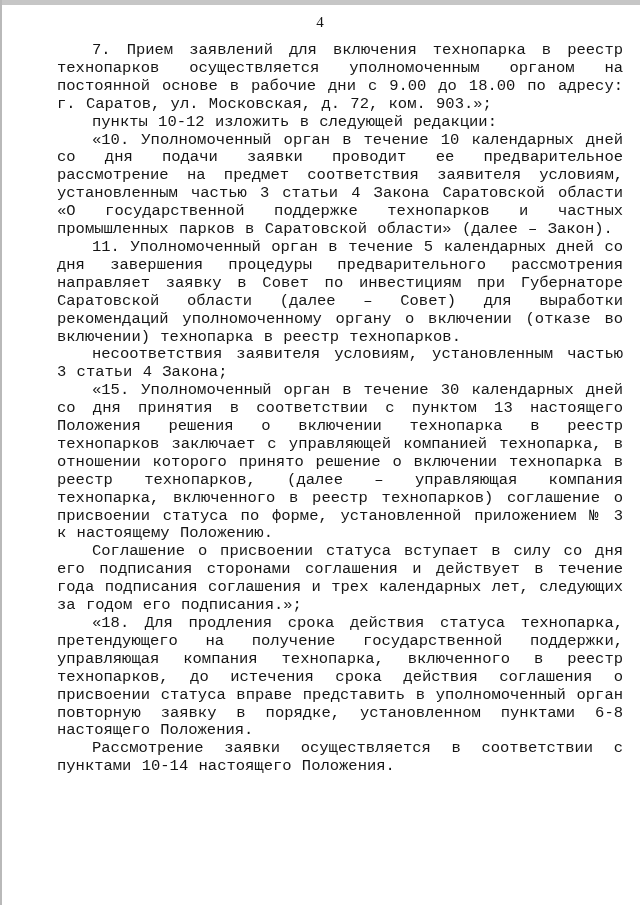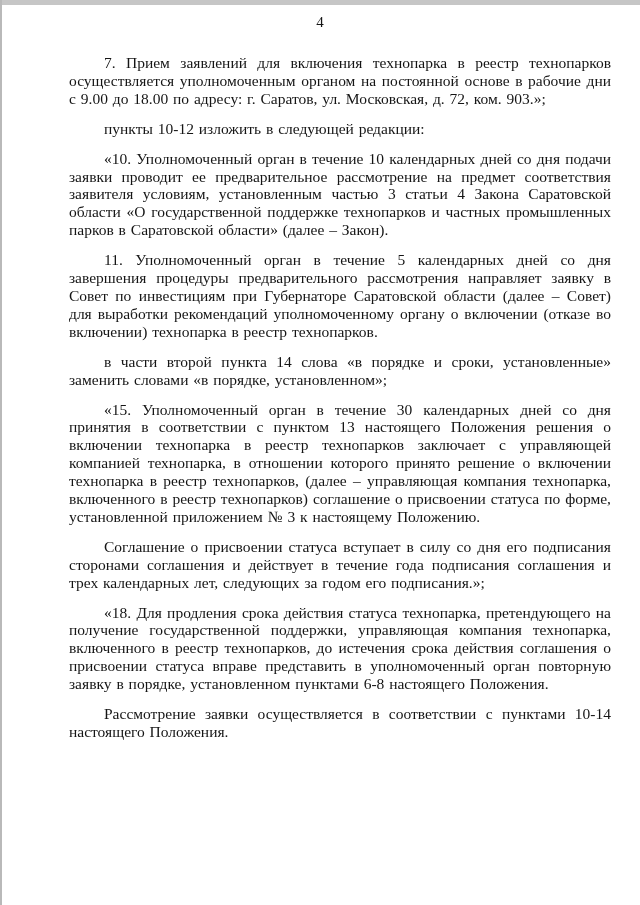"7. Прием заявлений для включения" .content p.para { font-family: none -> Liberation Mono, monospace; margin: 12px -> 0 }
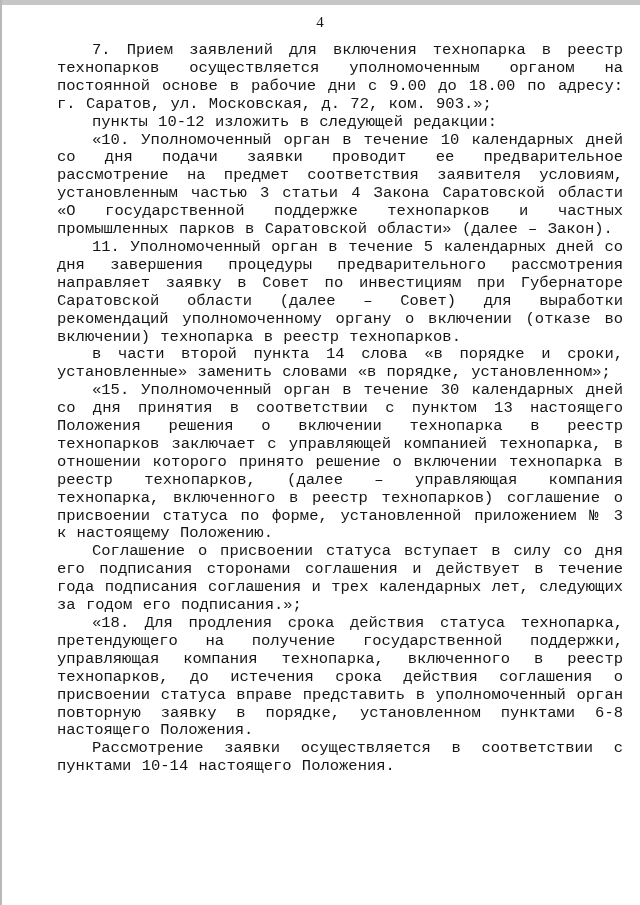"несоответствия заявителя условиям," p.para { html: none -> <p>несоответствия заявителя условиям, установленным частью 3 статьи 4 Закона;</p> }
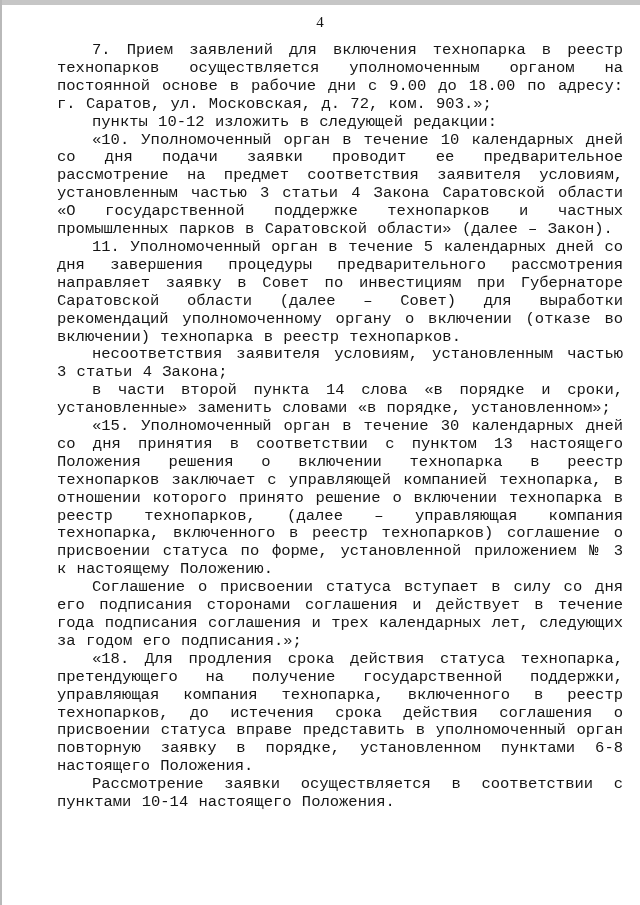"в части второй пункта 14" p.para { html: <p>в части второй пункта 14 слова «в порядке и сроки, установленные» заменить словами «в порядке, установленном»;</p> -> none }
